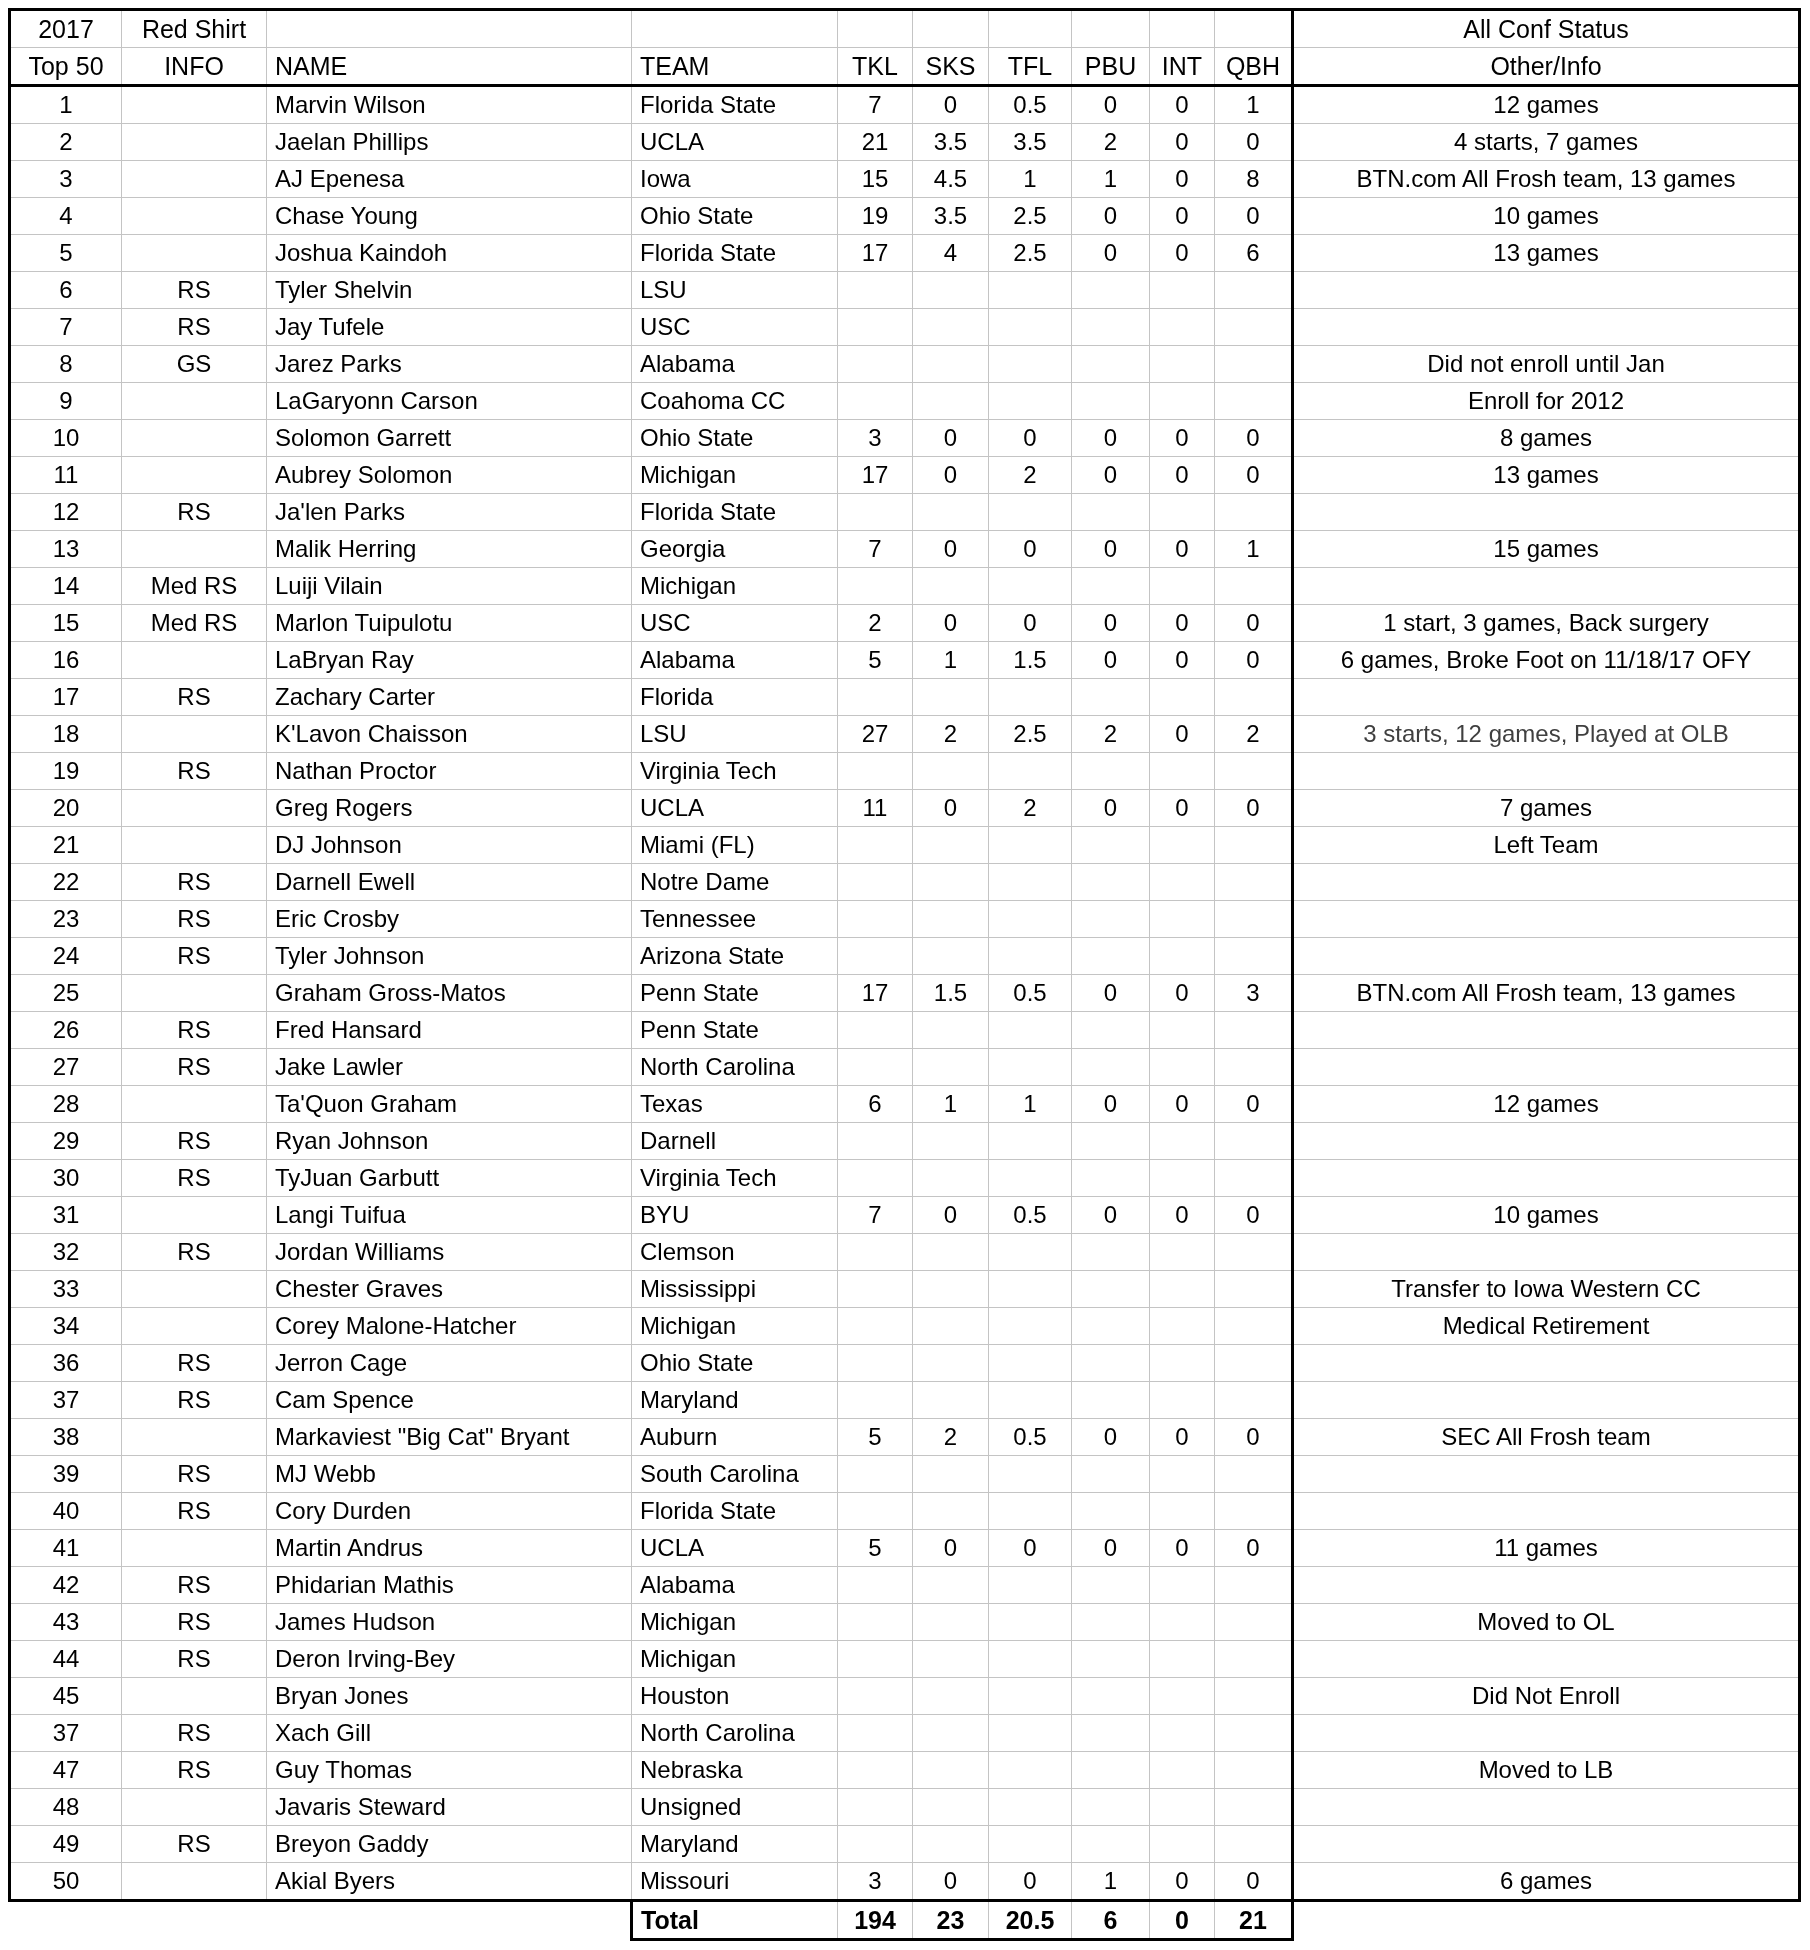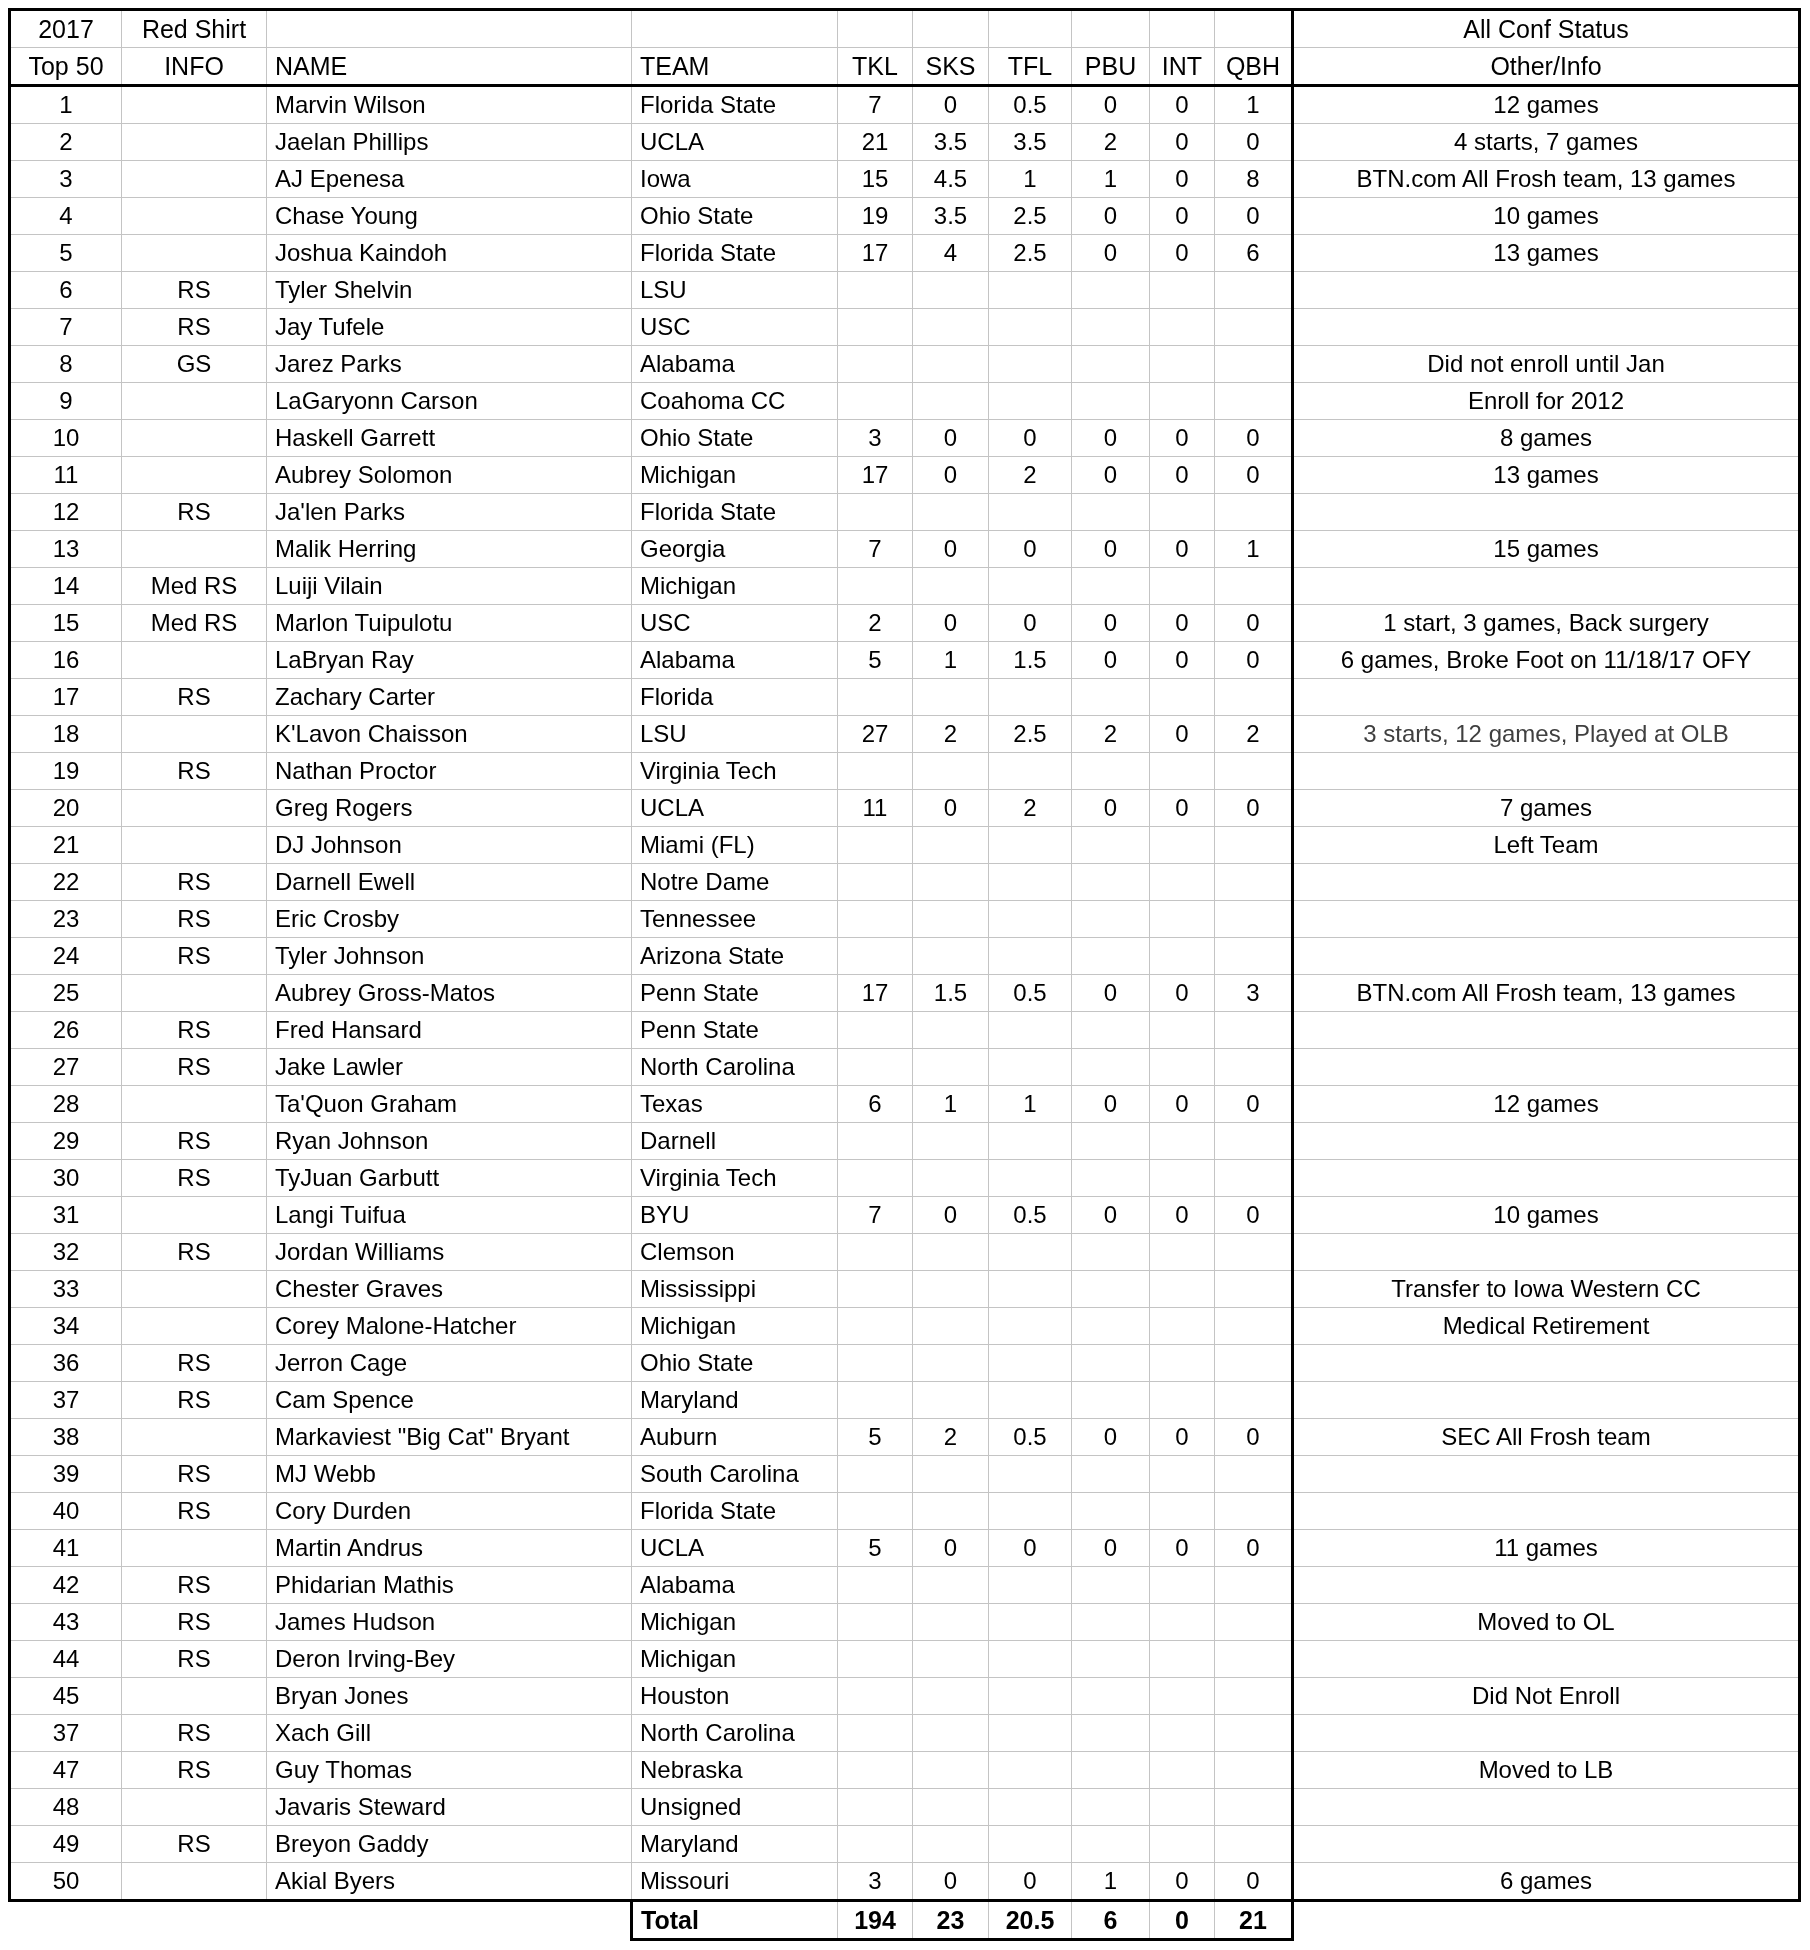"Haskell Garrett" td.c-name { text: Haskell -> Solomon }
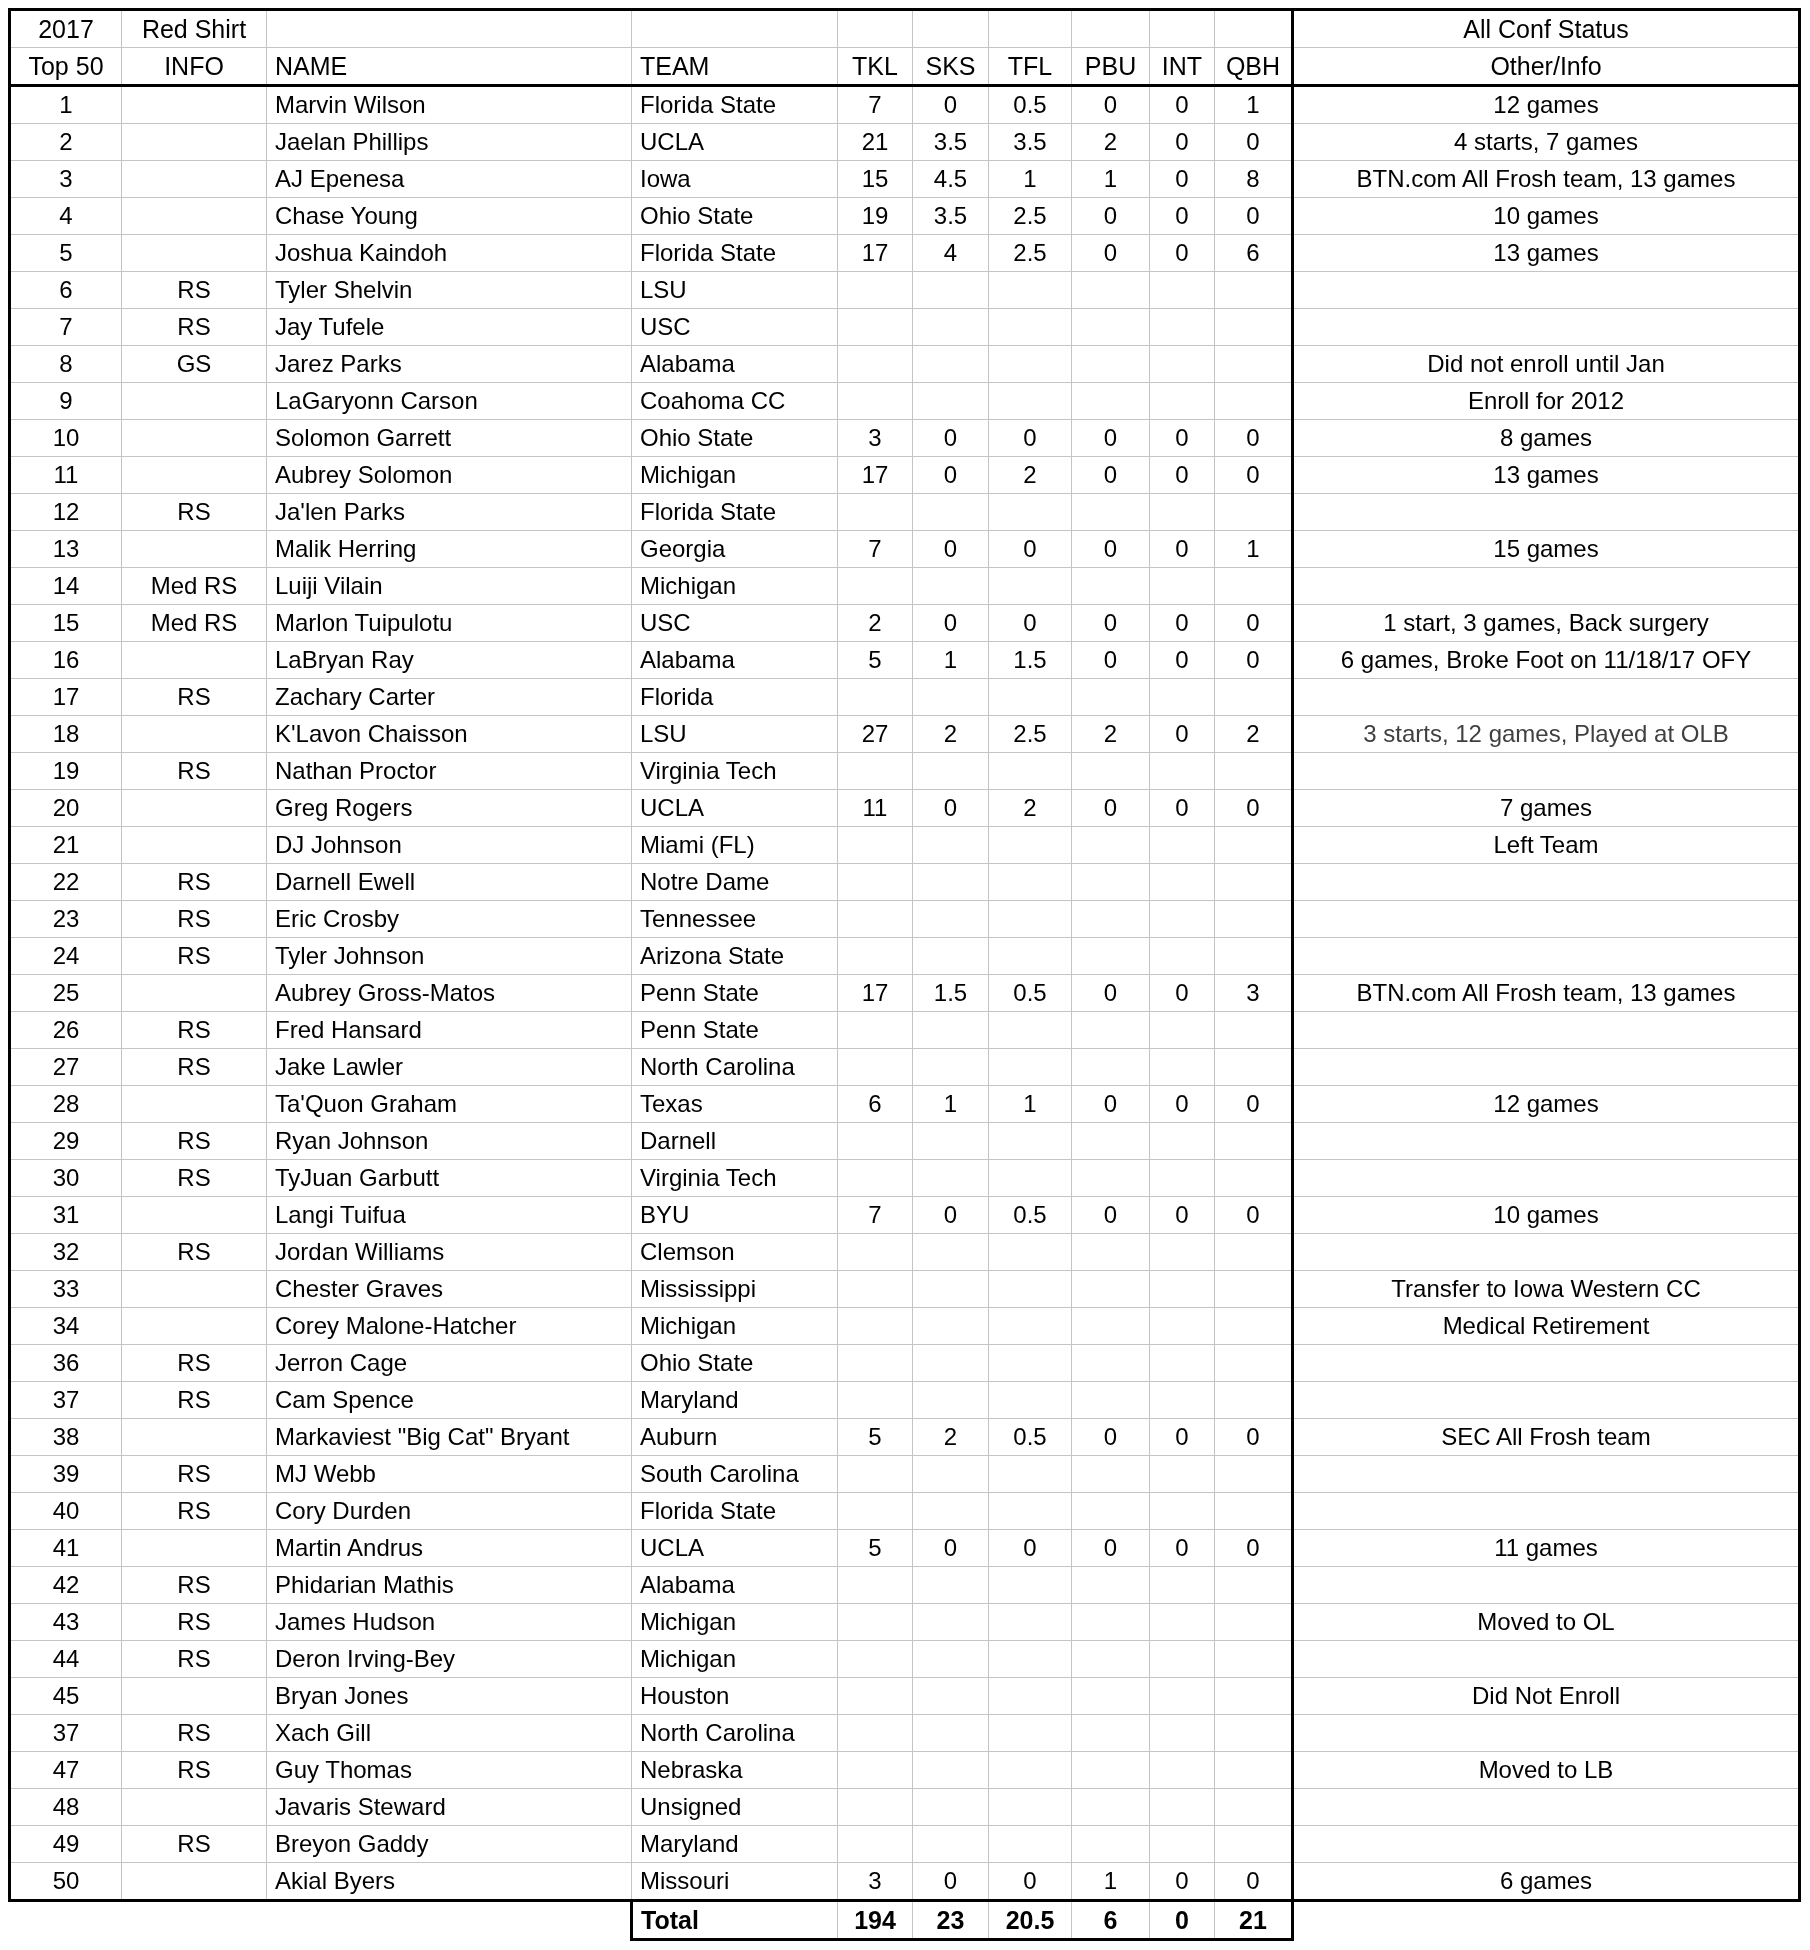"Aubrey Gross-Matos" td.c-name { text: Aubrey -> Graham }
